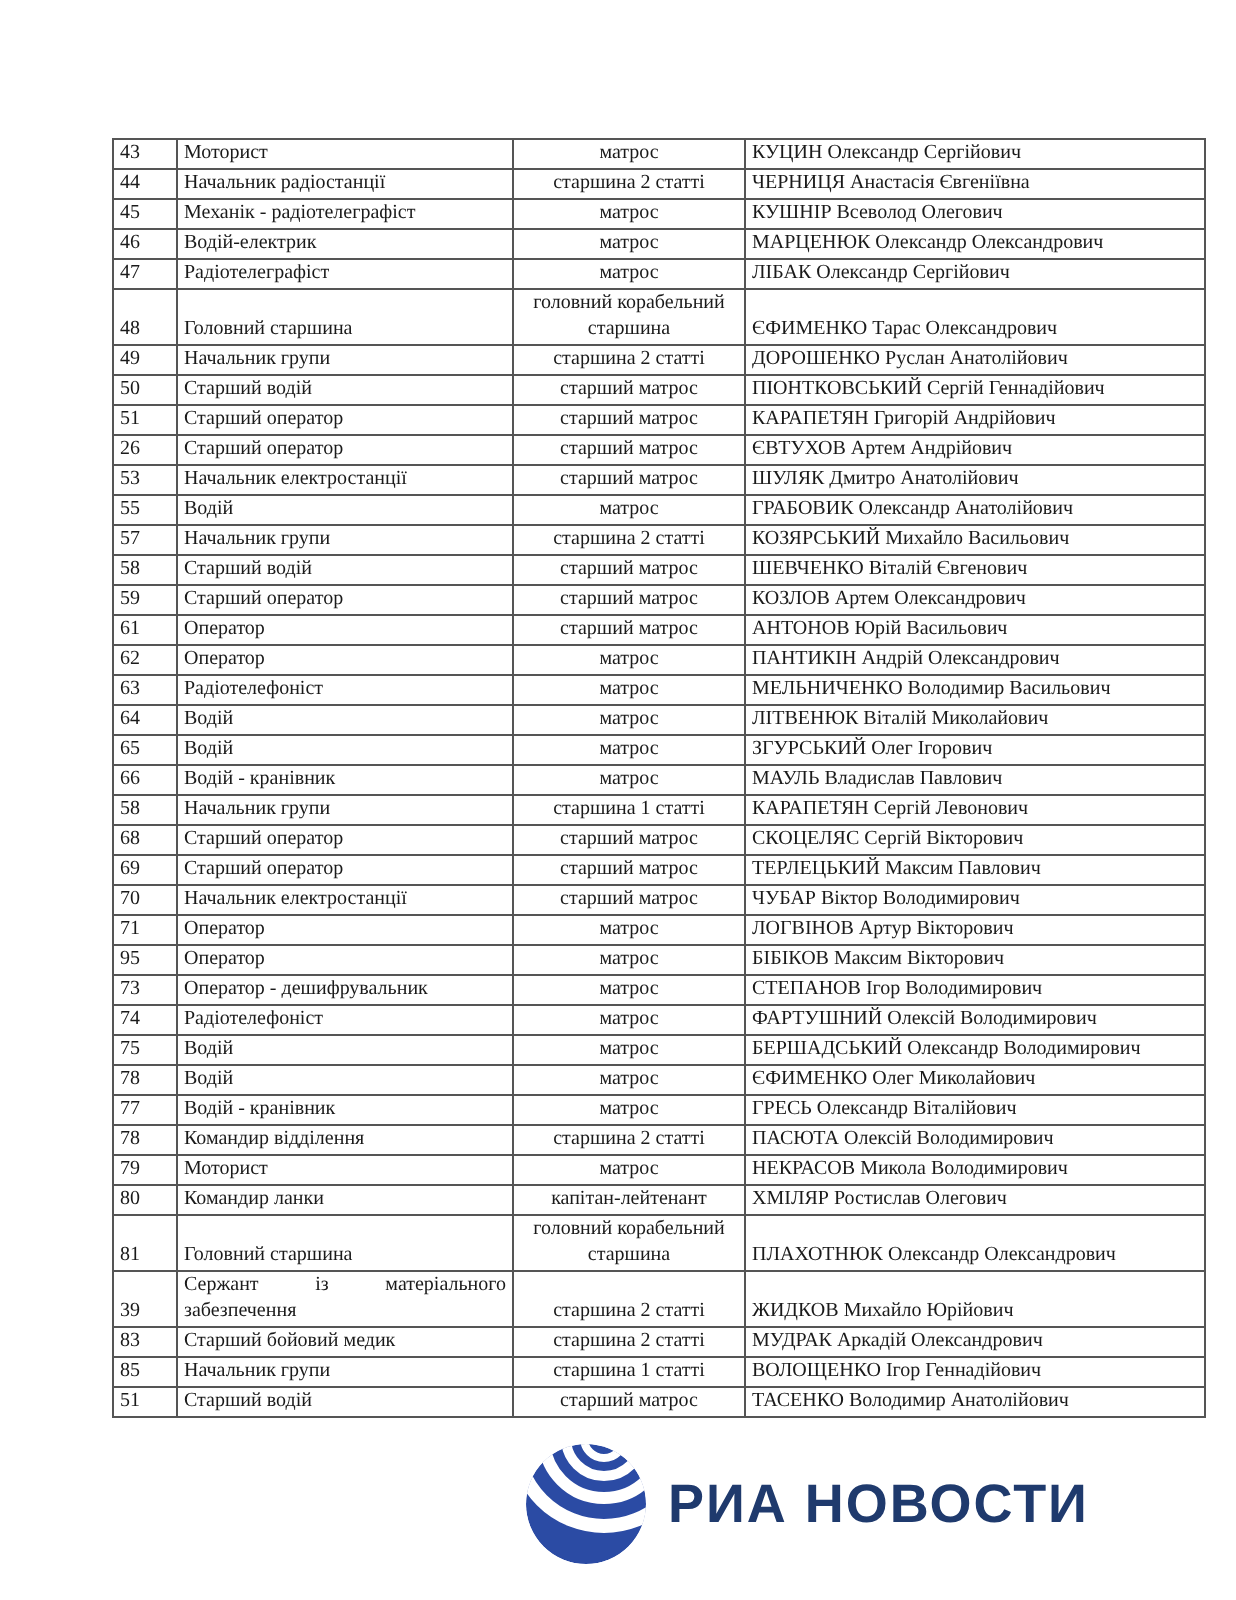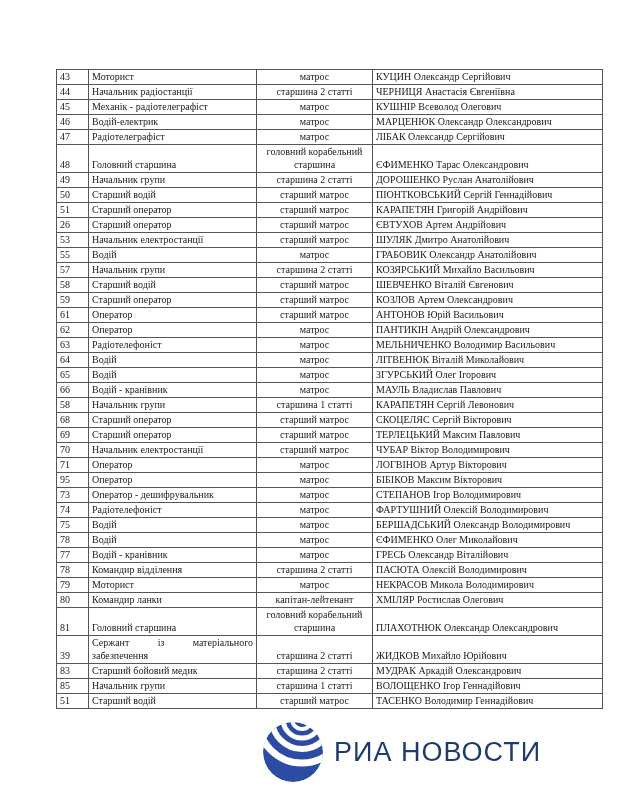"ТАСЕНКО Володимир Геннадійович" td.col-name { text: Геннадійович -> Анатолійович }
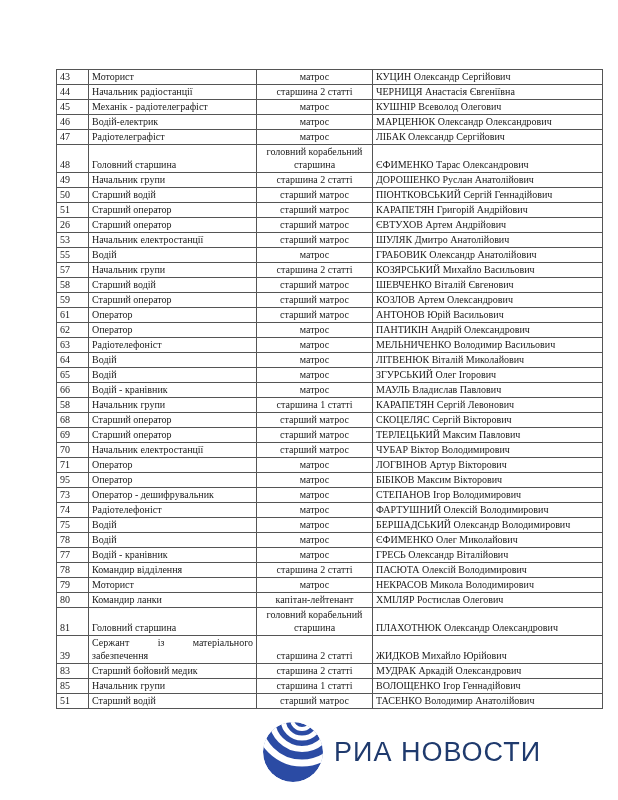"РИА НОВОСТИ" .logo-text { font-weight: normal -> bold }
